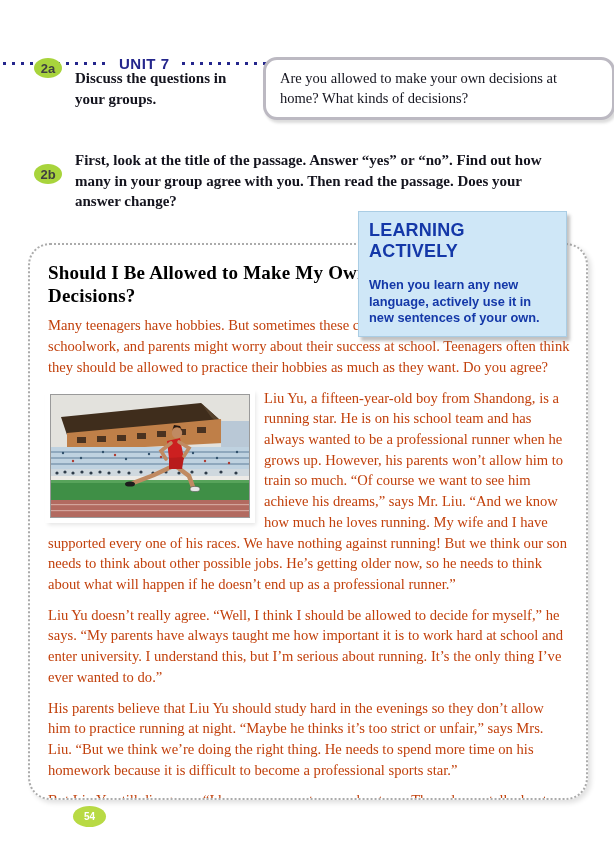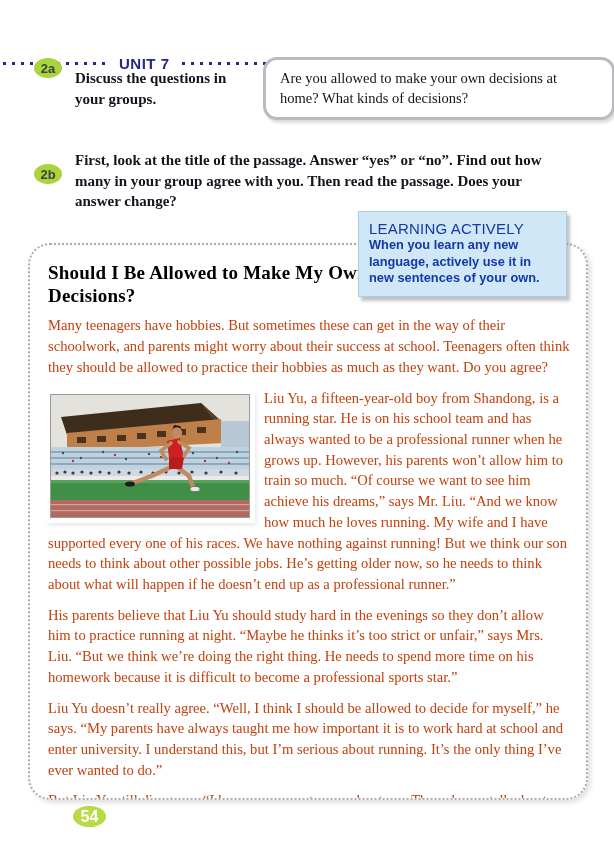"LEARNING ACTIVELY" .learning-title { font-size: 15px -> 18px; font-weight: normal -> bold; margin-bottom: 0 -> 15px }
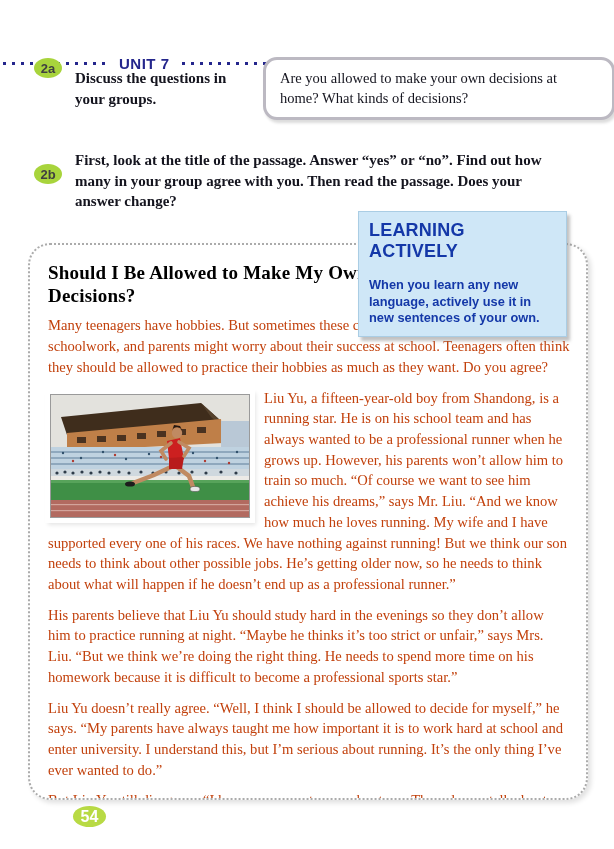"His parents believe that Liu" p { order: before "Liu Yu doesn’t really agree." -> after "Liu Yu doesn’t really agree." }
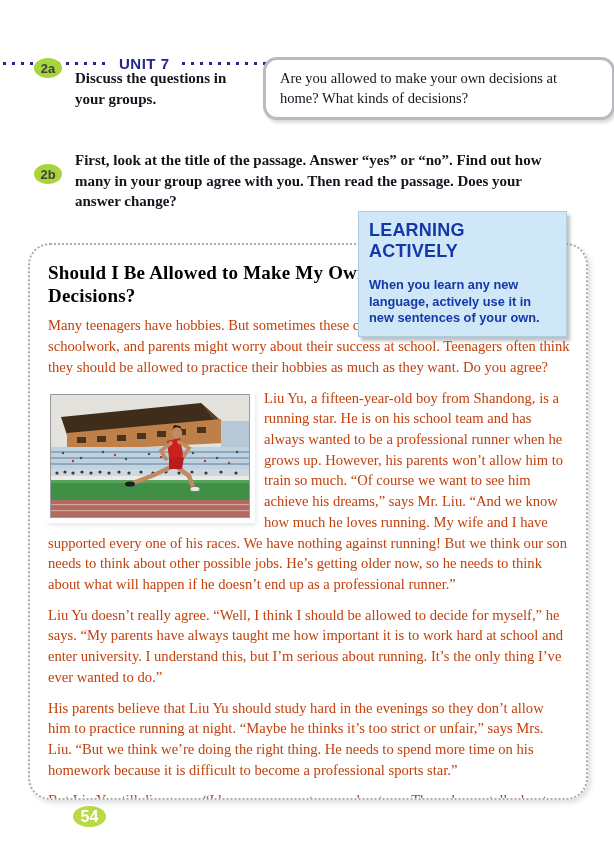"54" .page-badge { font-size: 16px -> 10px }
